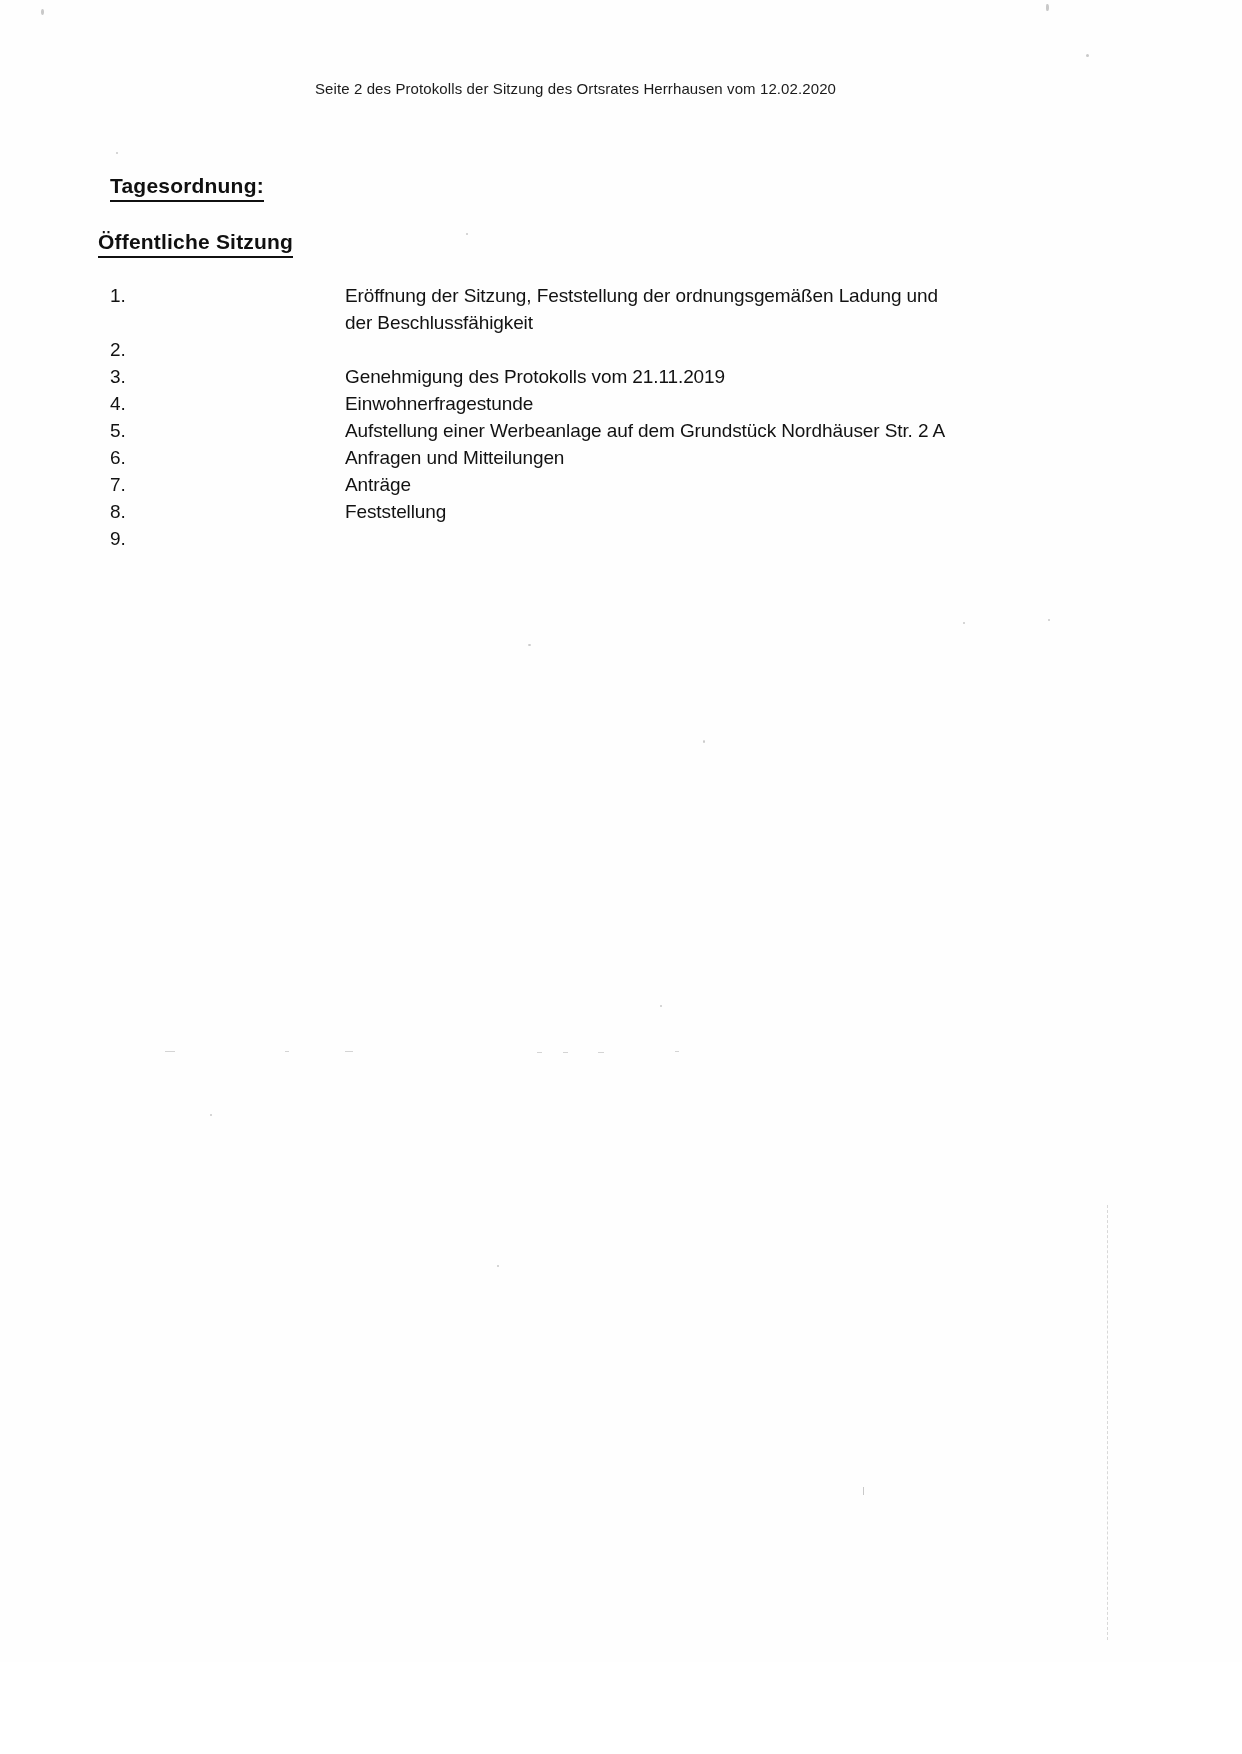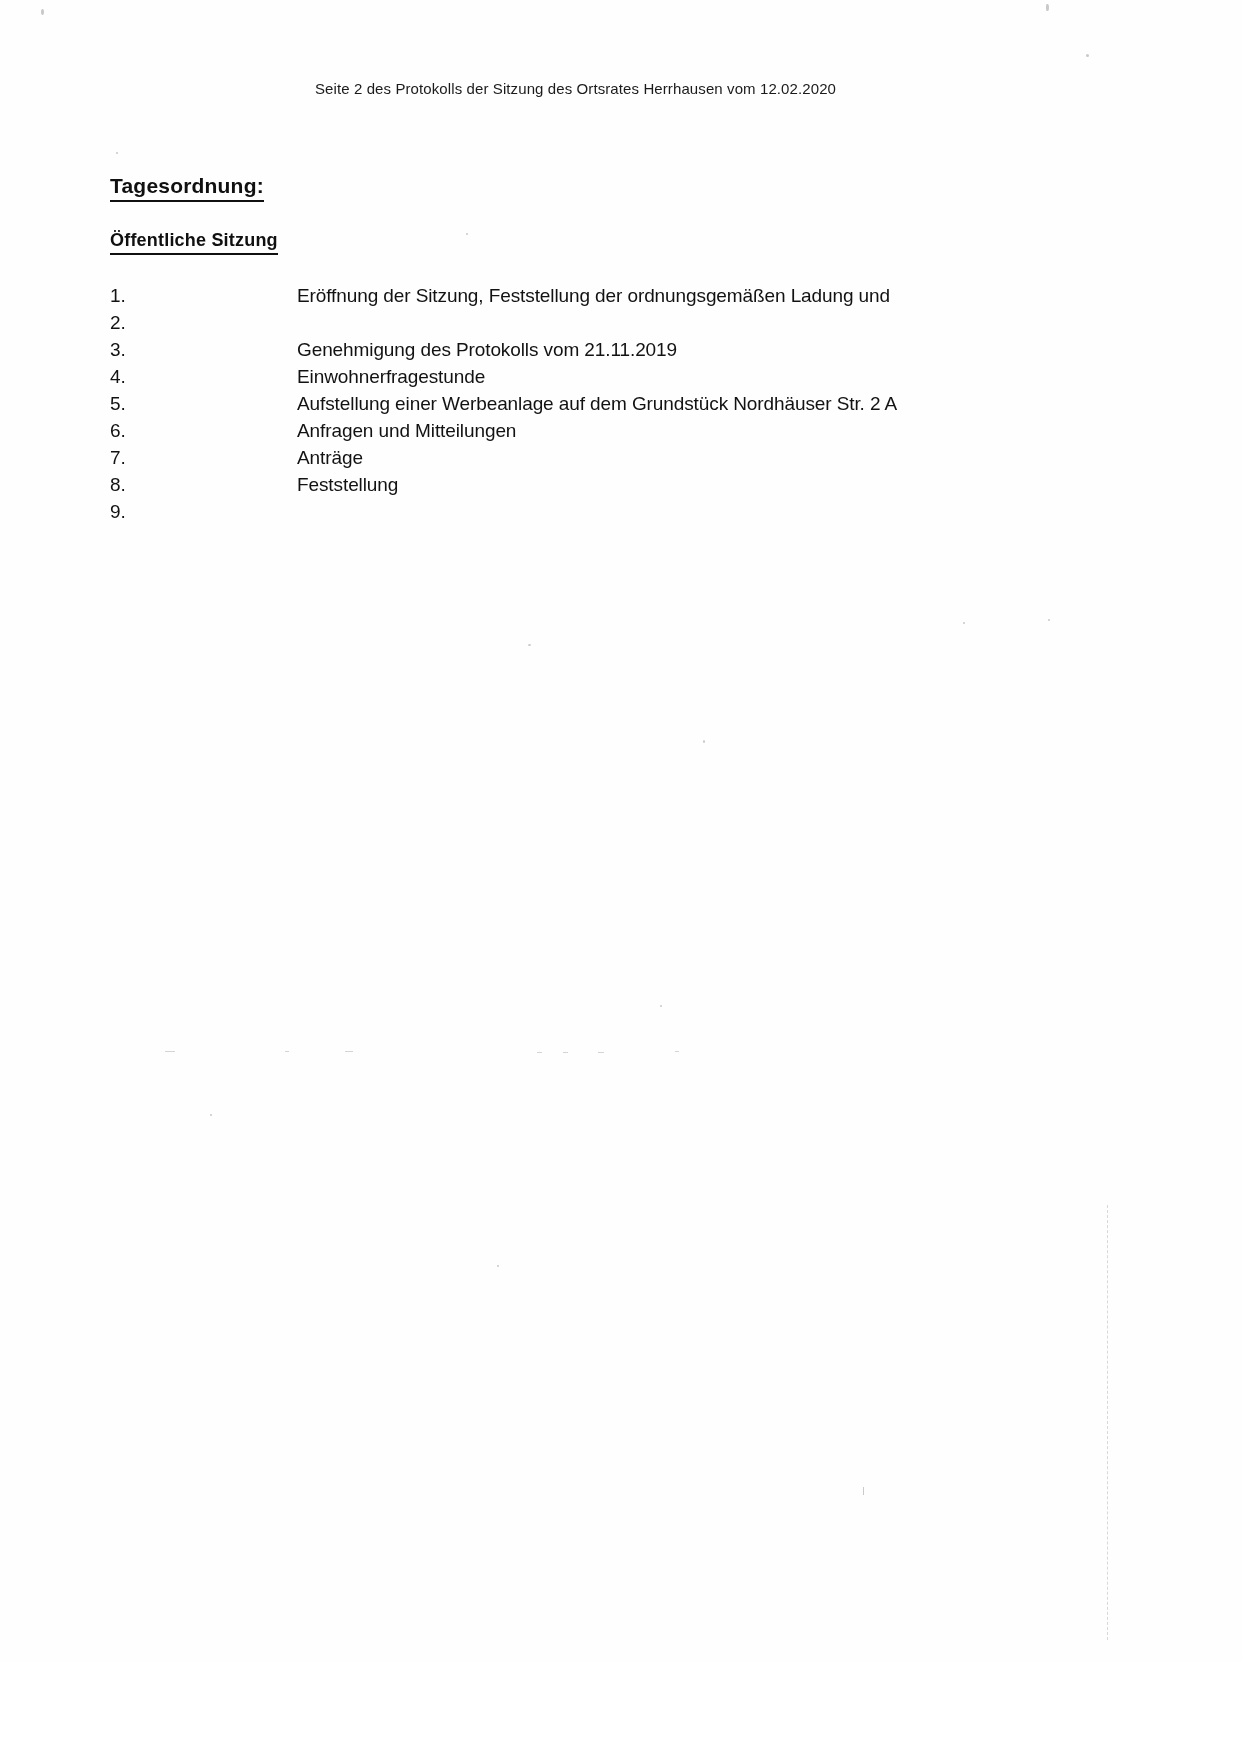"Öffentliche Sitzung" .section-heading { font-size: 18px -> 21px; left: 110px -> 98px }
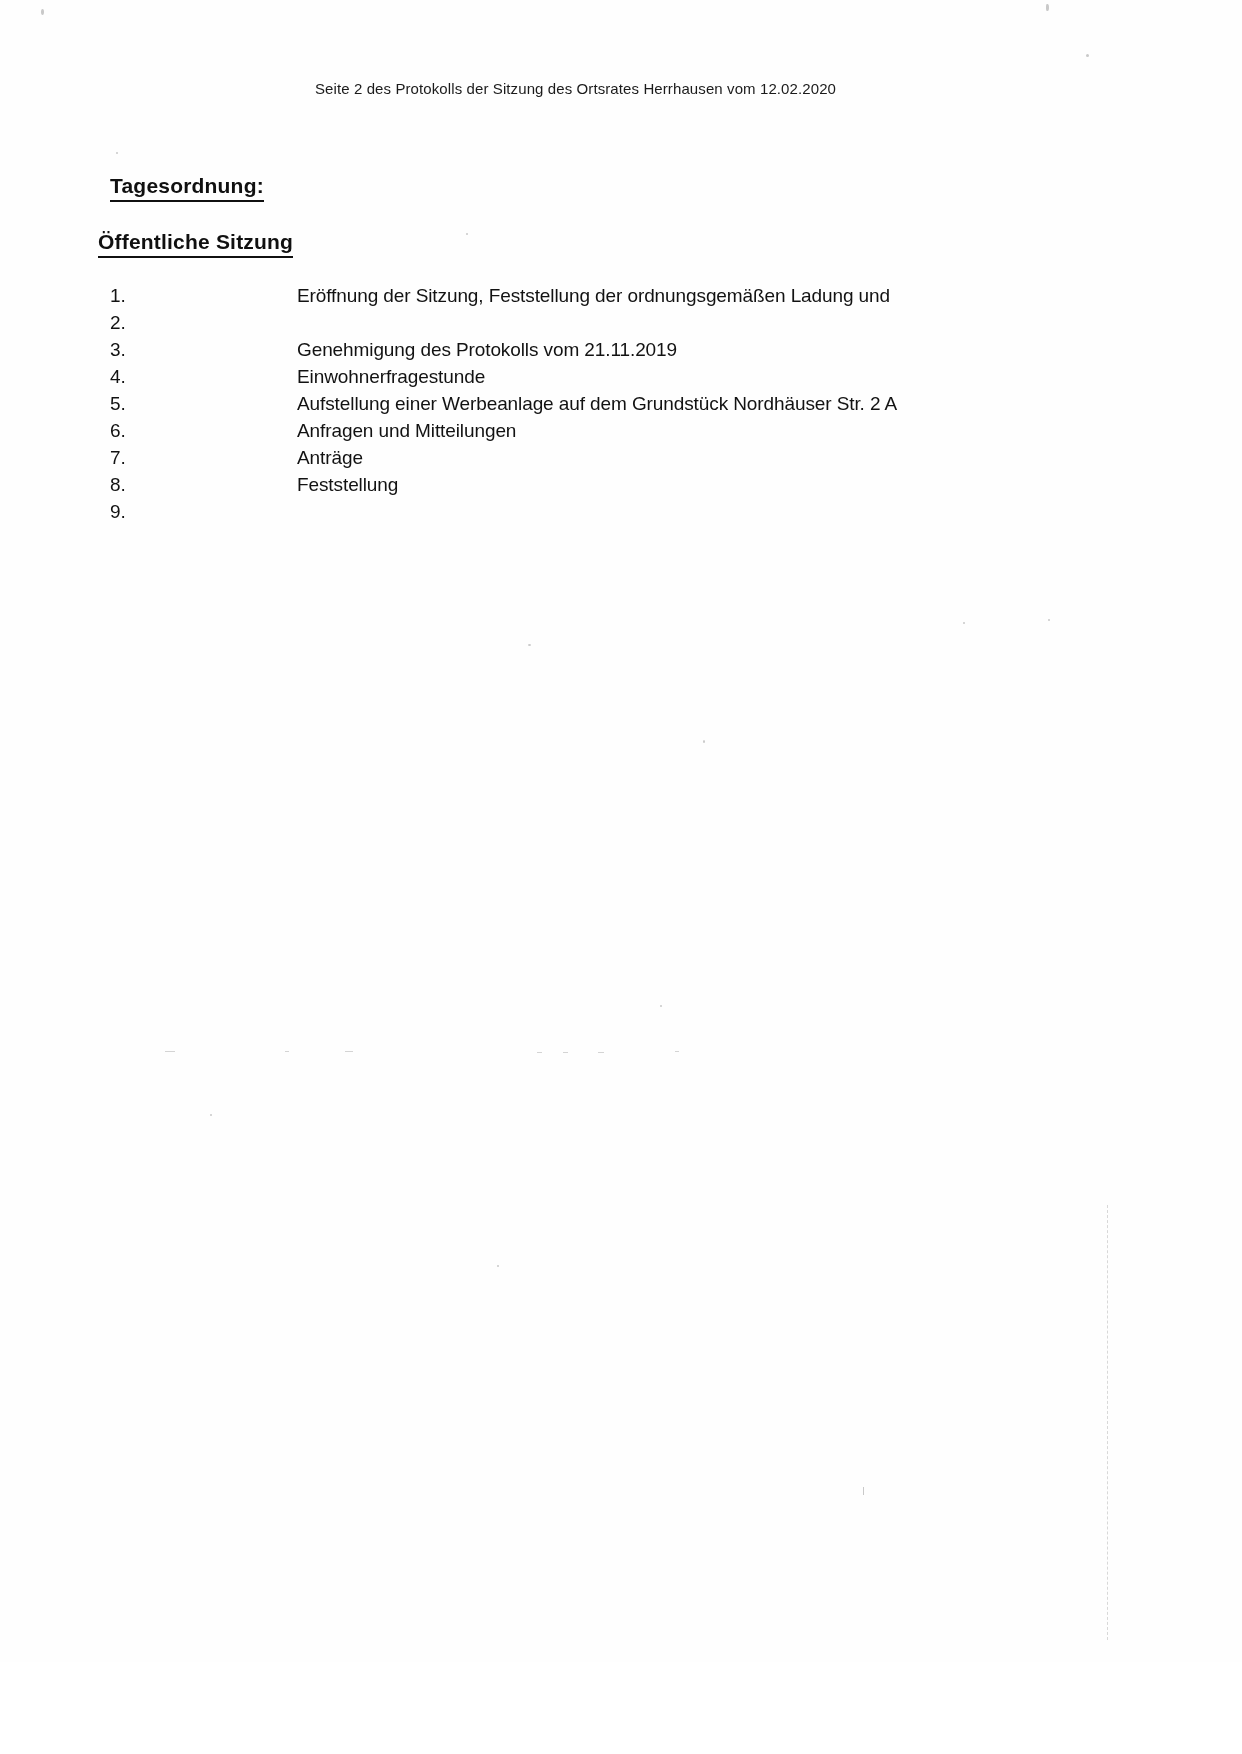"Eröffnung der Sitzung, Feststellung der" .agenda-line { margin-left: none -> 48px }
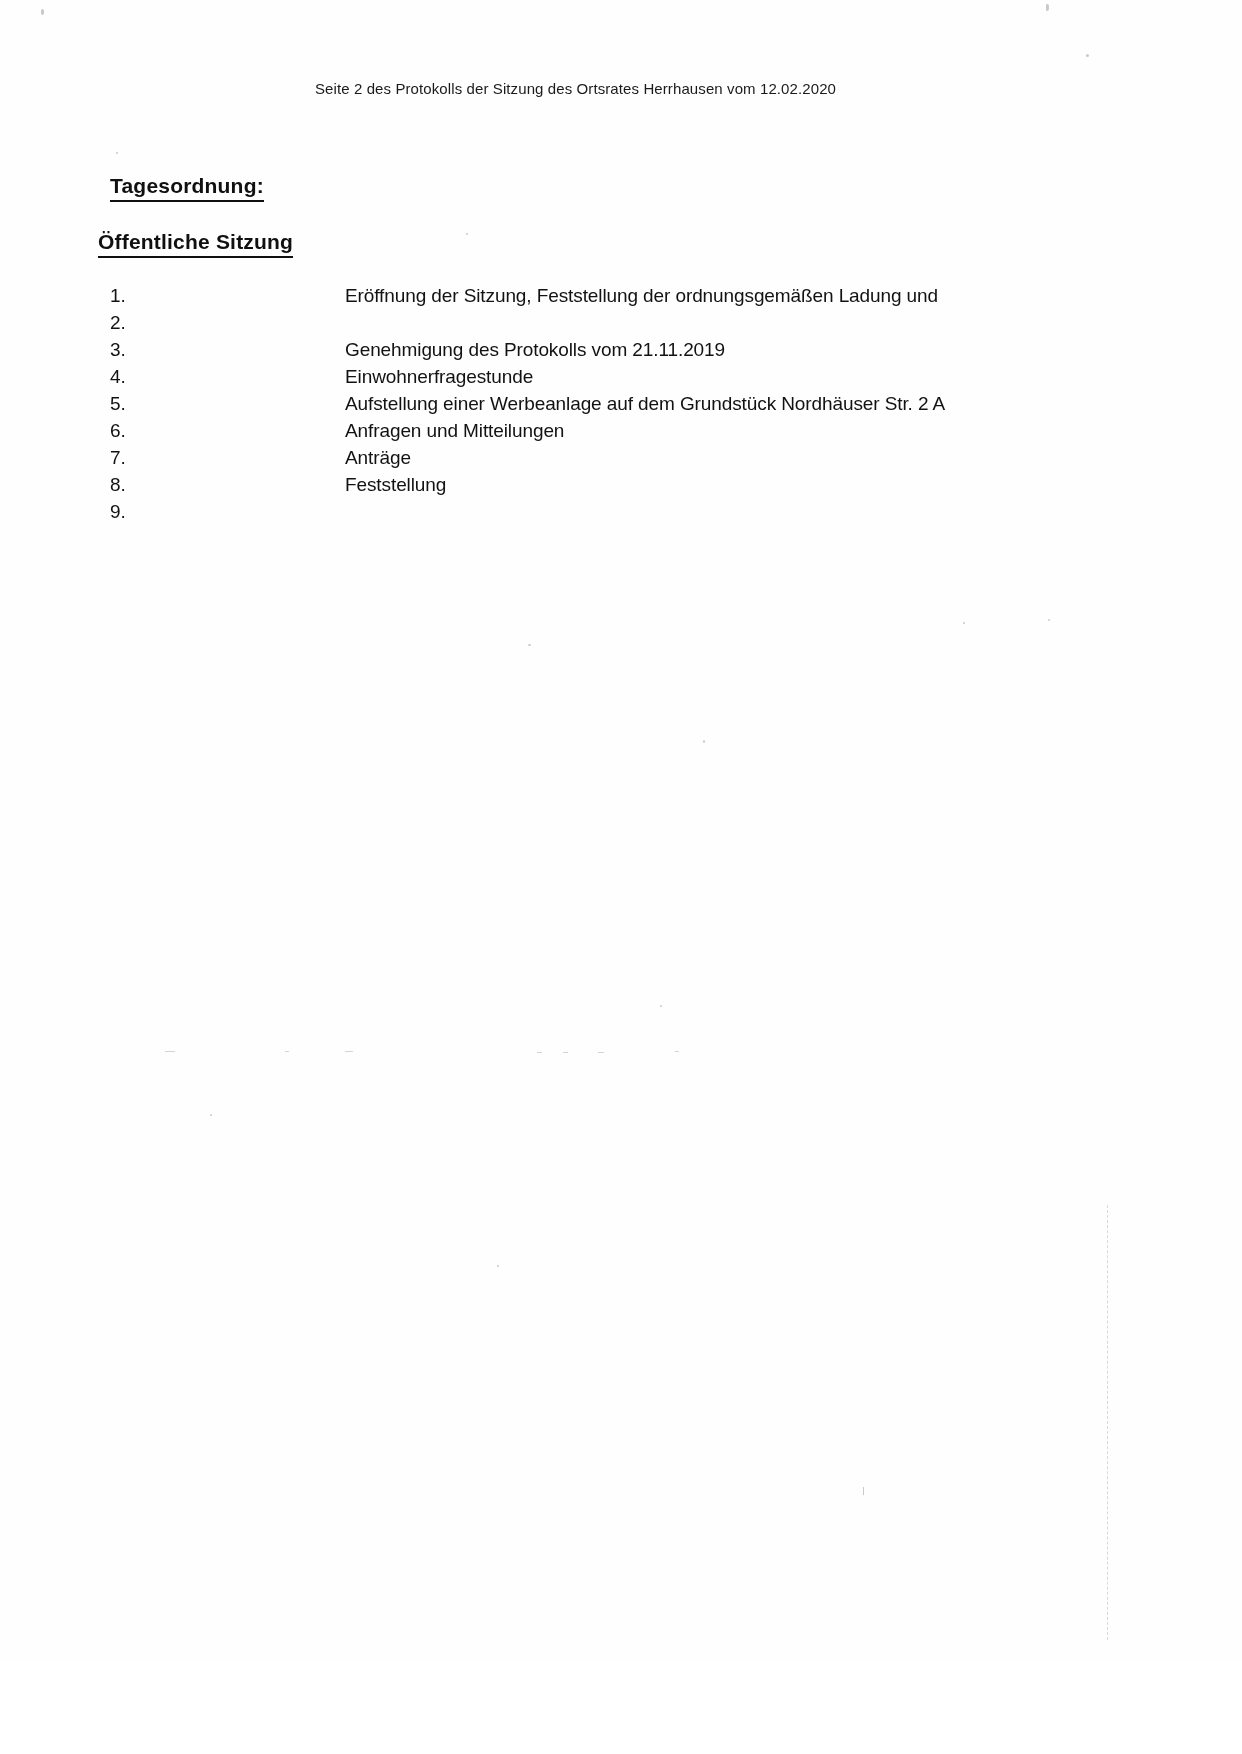"der Beschlussfähigkeit" span.agenda-line { html: none -> <span>der Beschlussfähigkeit</span> }
